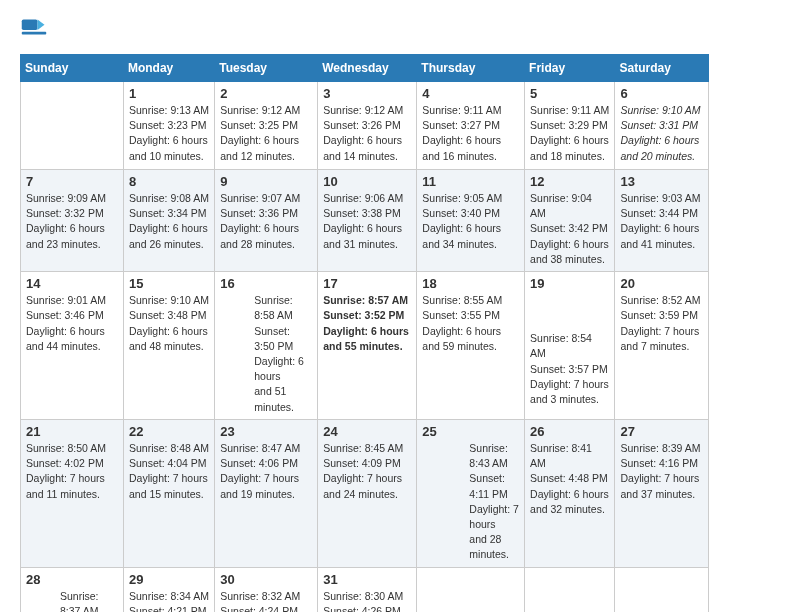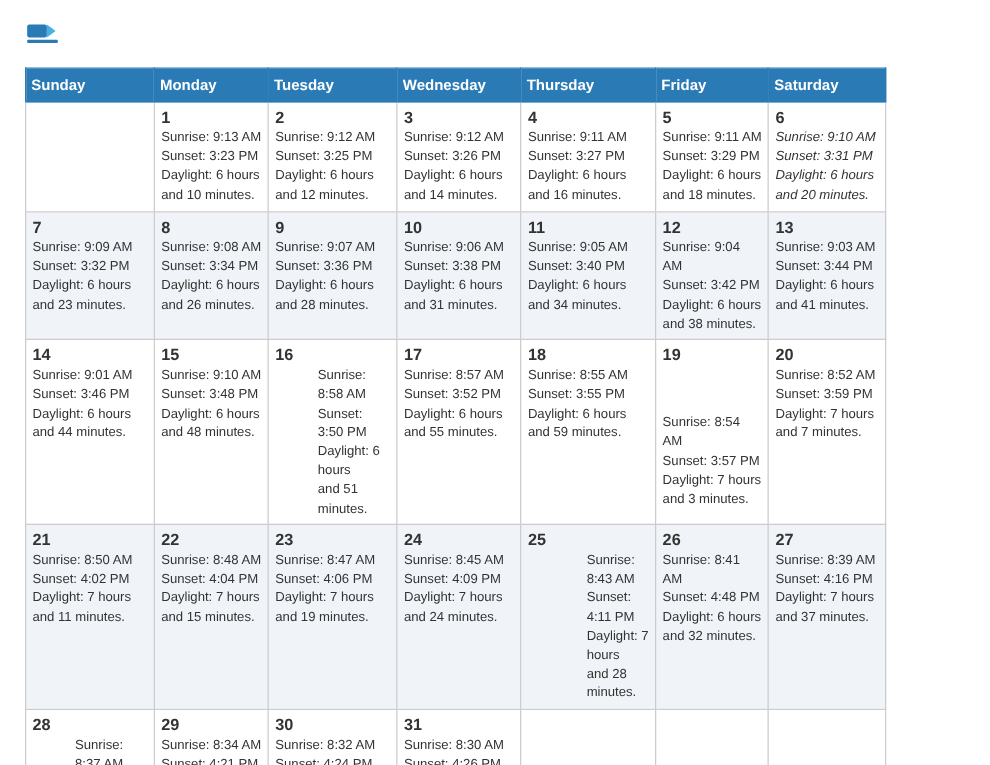"Sunrise: 8:57 AM" div.day-info { font-weight: none -> bold }
